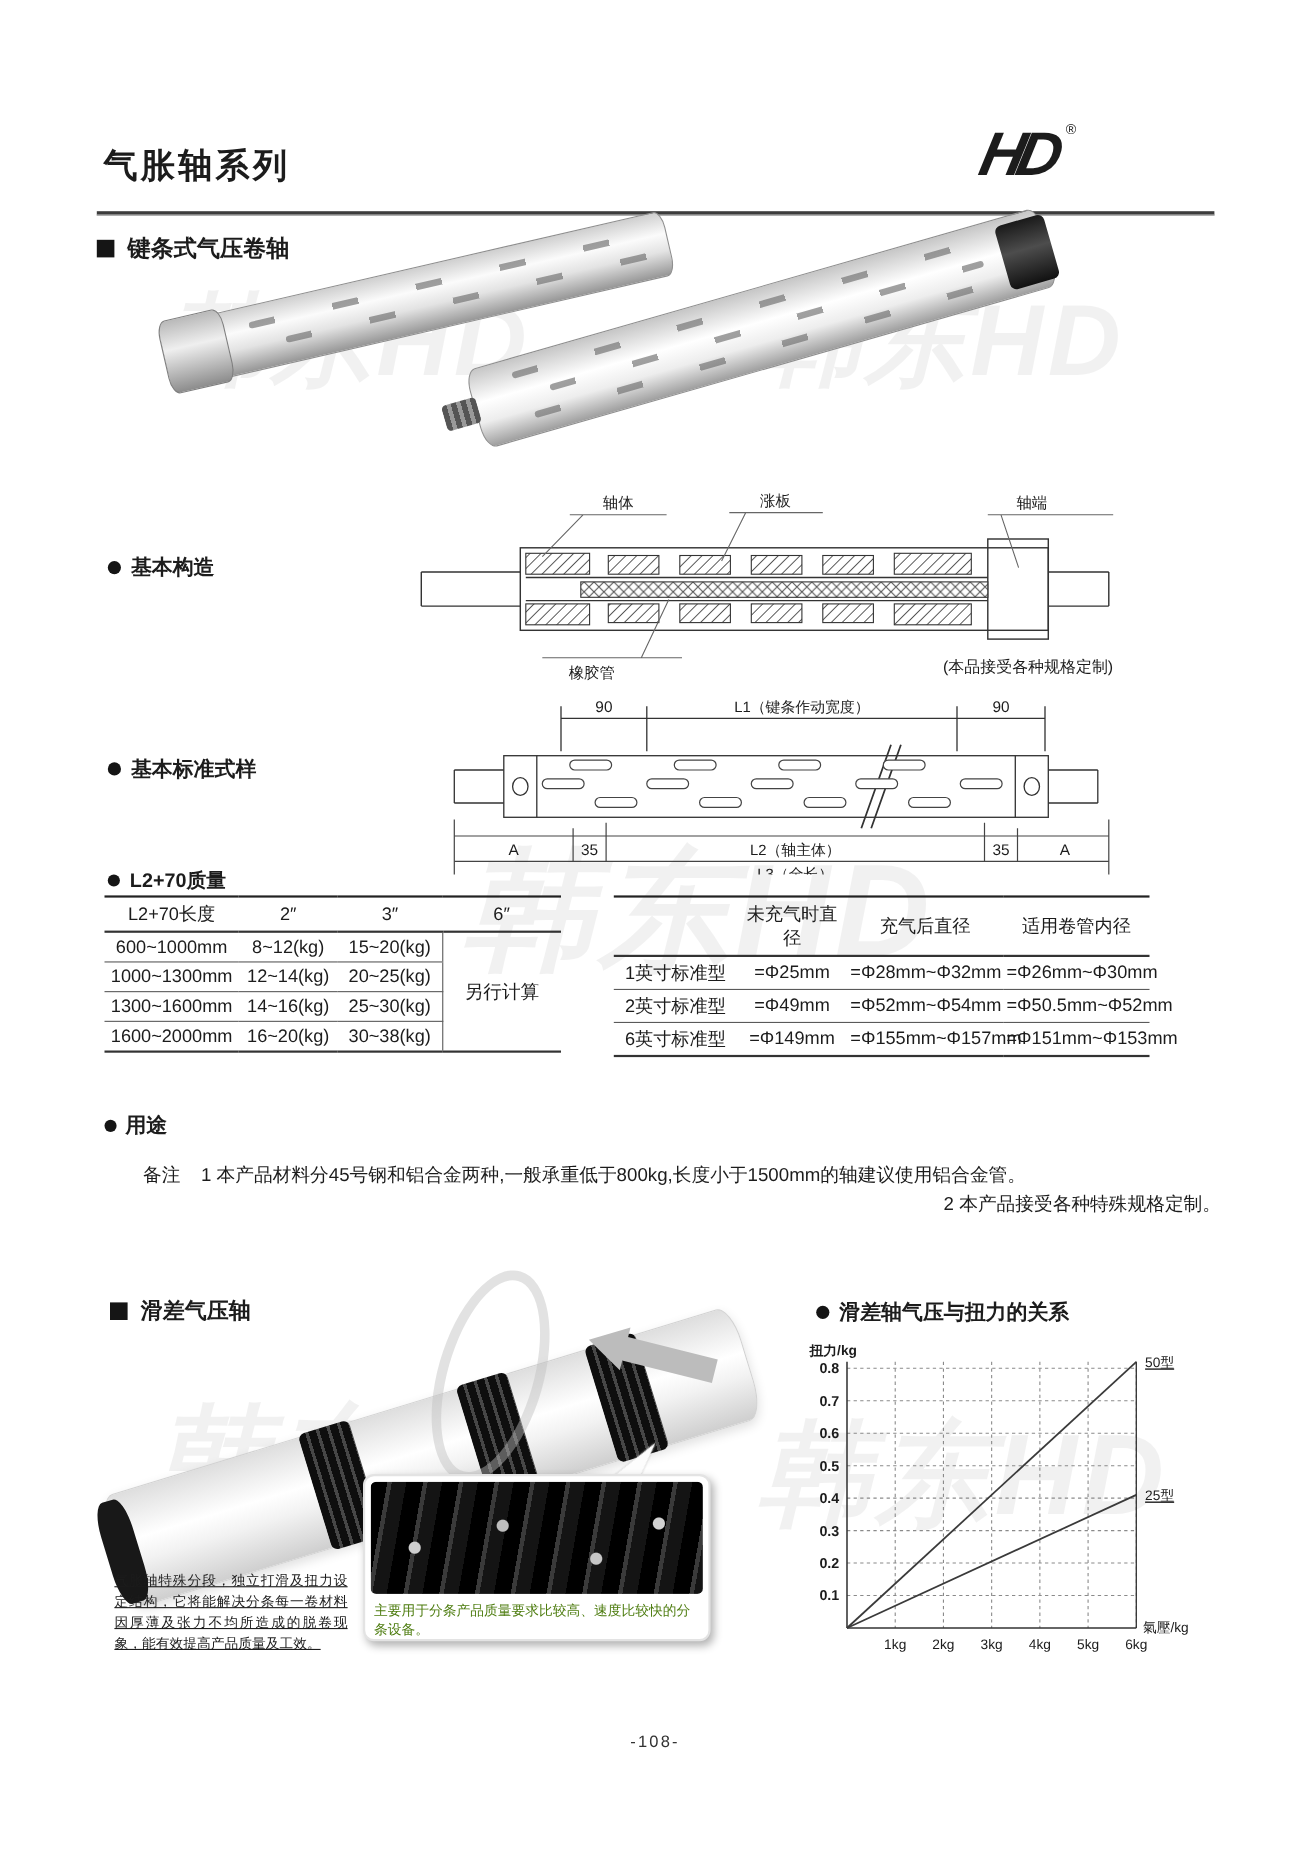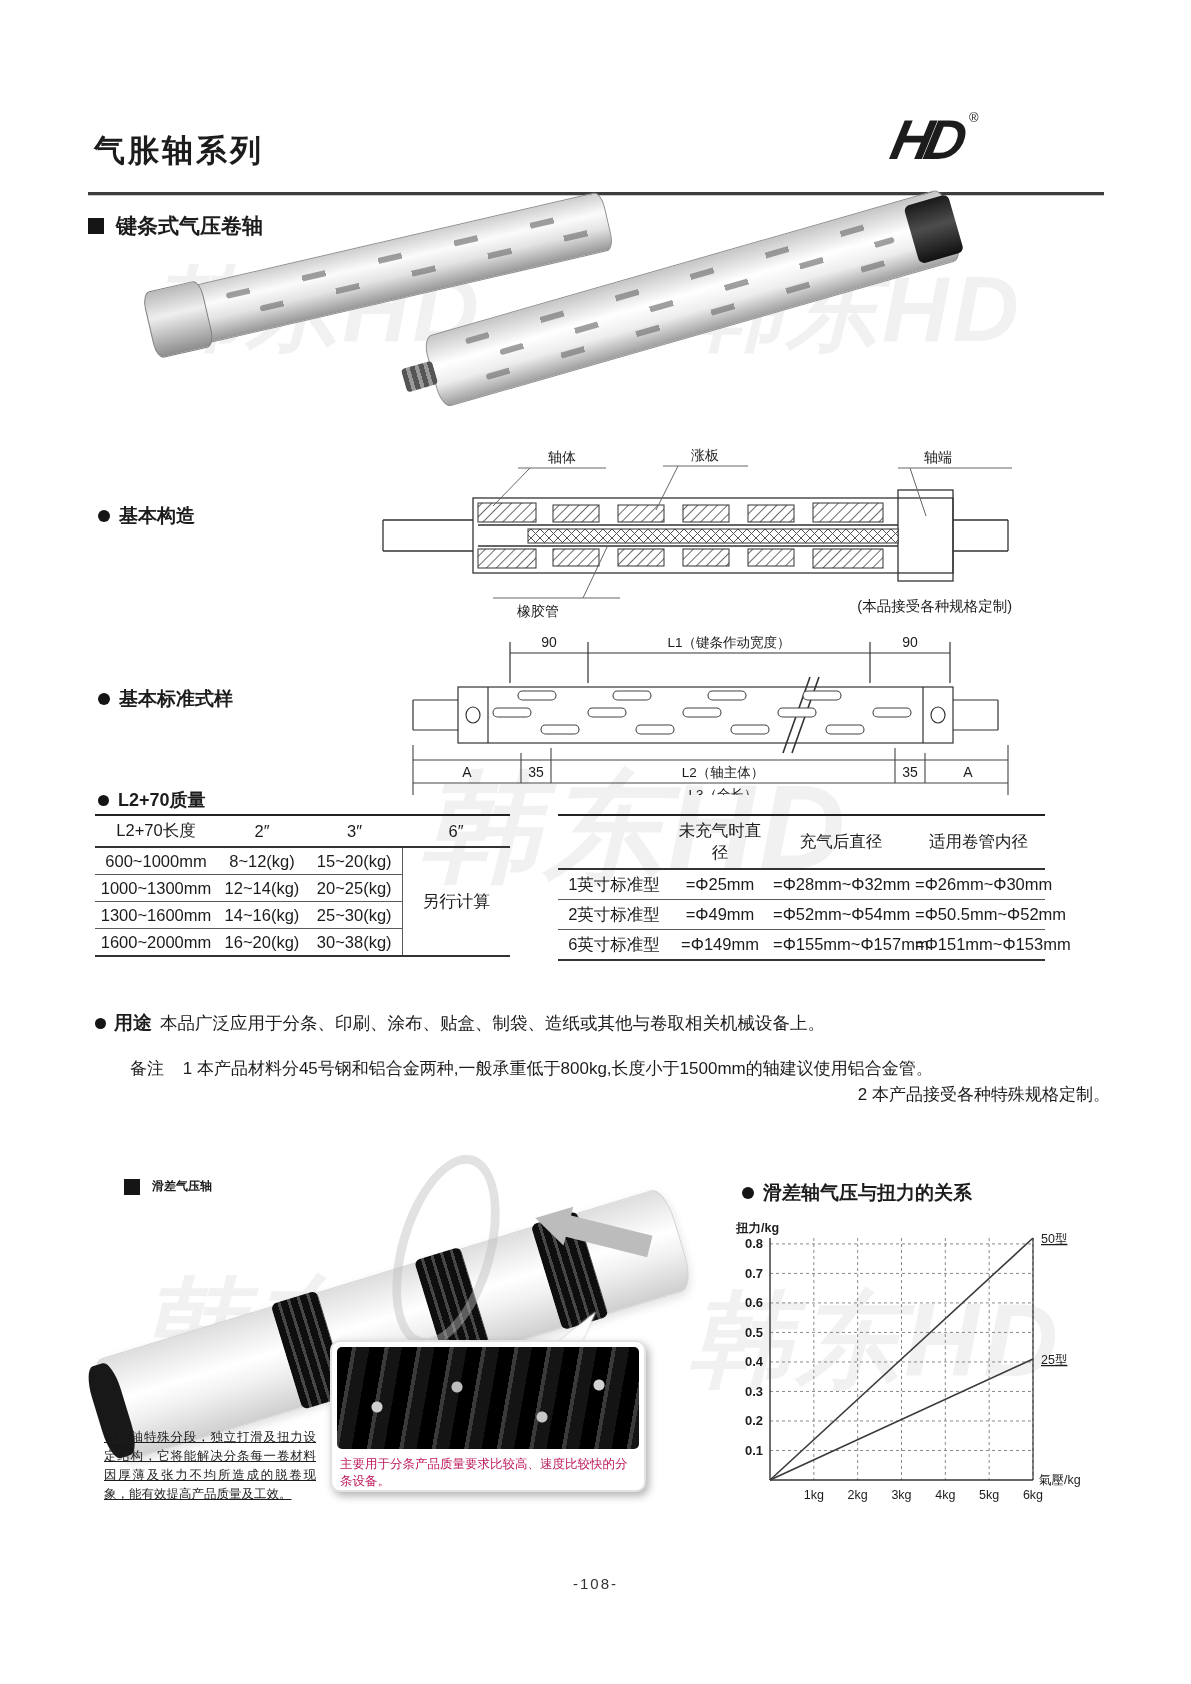"本品广泛应用于分条、印刷、涂布、贴盒、制袋、造纸或其他与卷取相关机械设备上。" span { html: <span>本品广泛应用于分条、印刷、涂布、贴盒、制袋、造纸或其他与卷取相关机械设备上。</span> -> none }
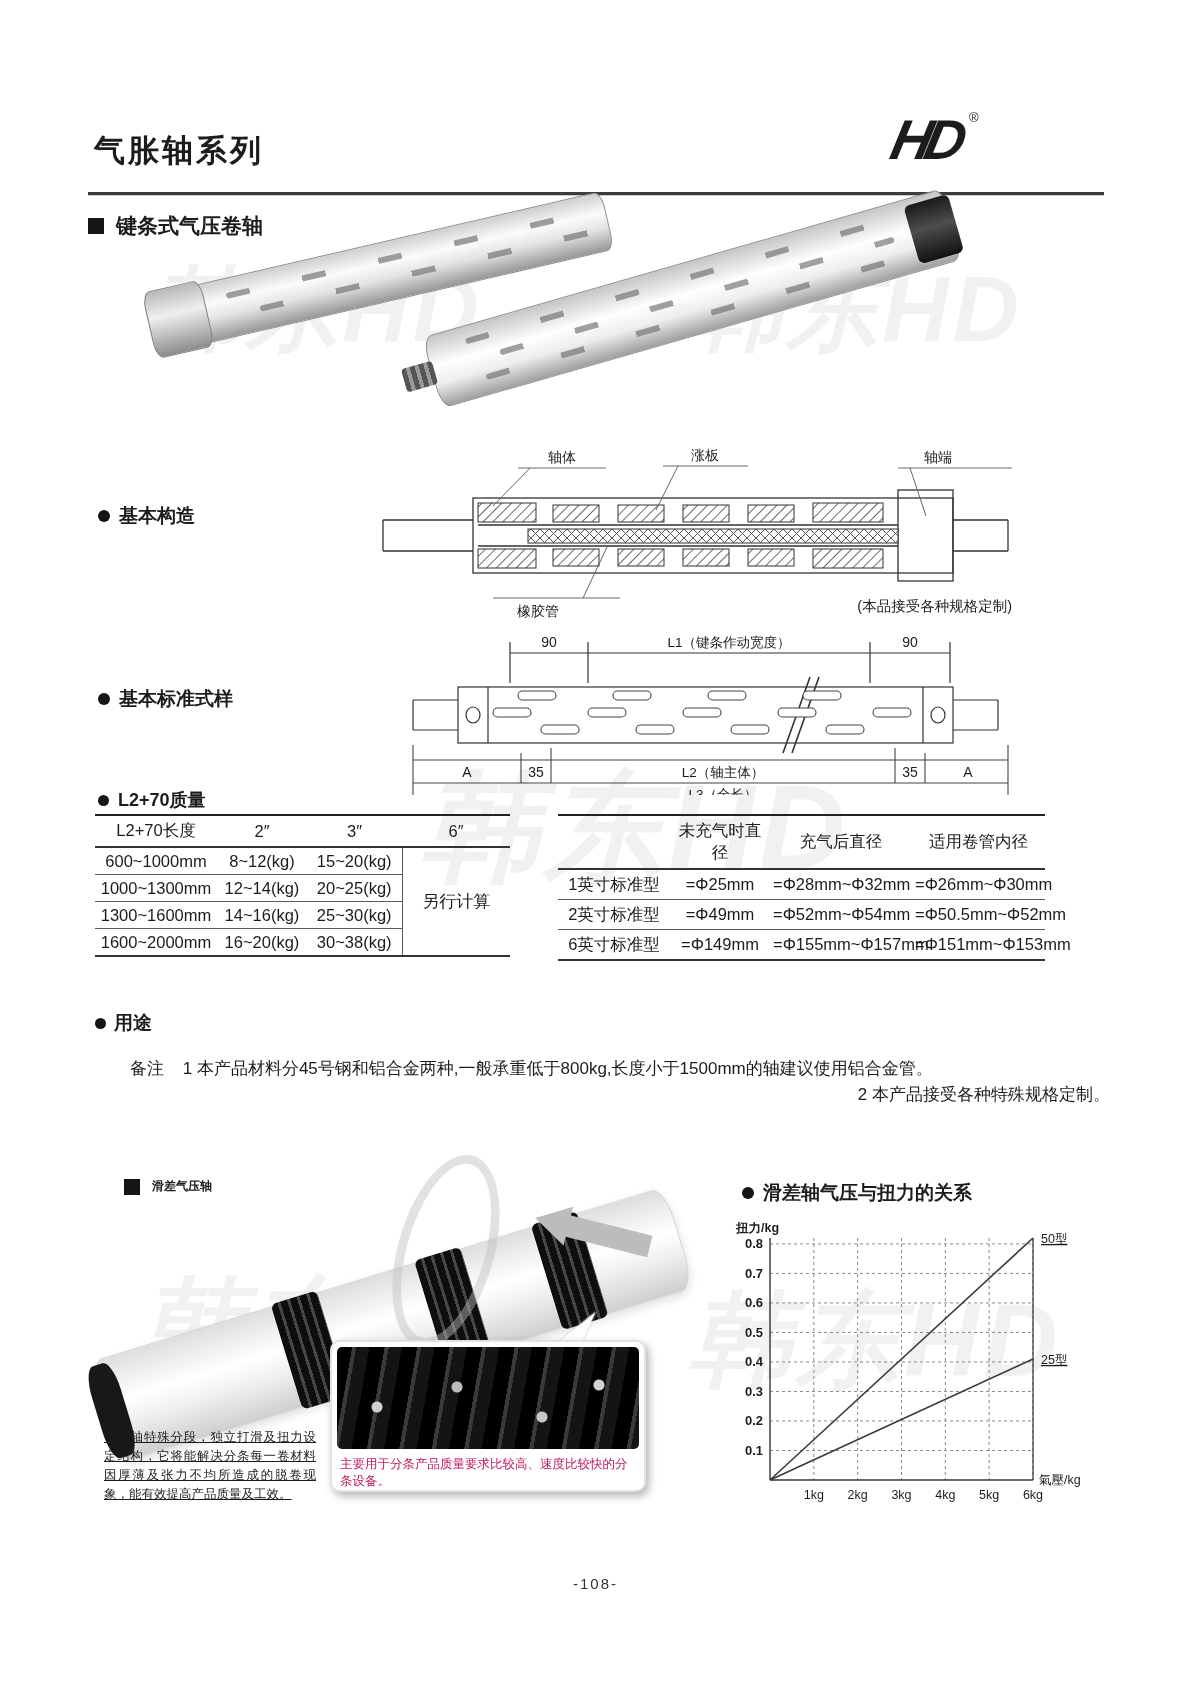"滑差气压轴" div.abs { font-size: 12px -> 20px; left: 124px -> 100px }
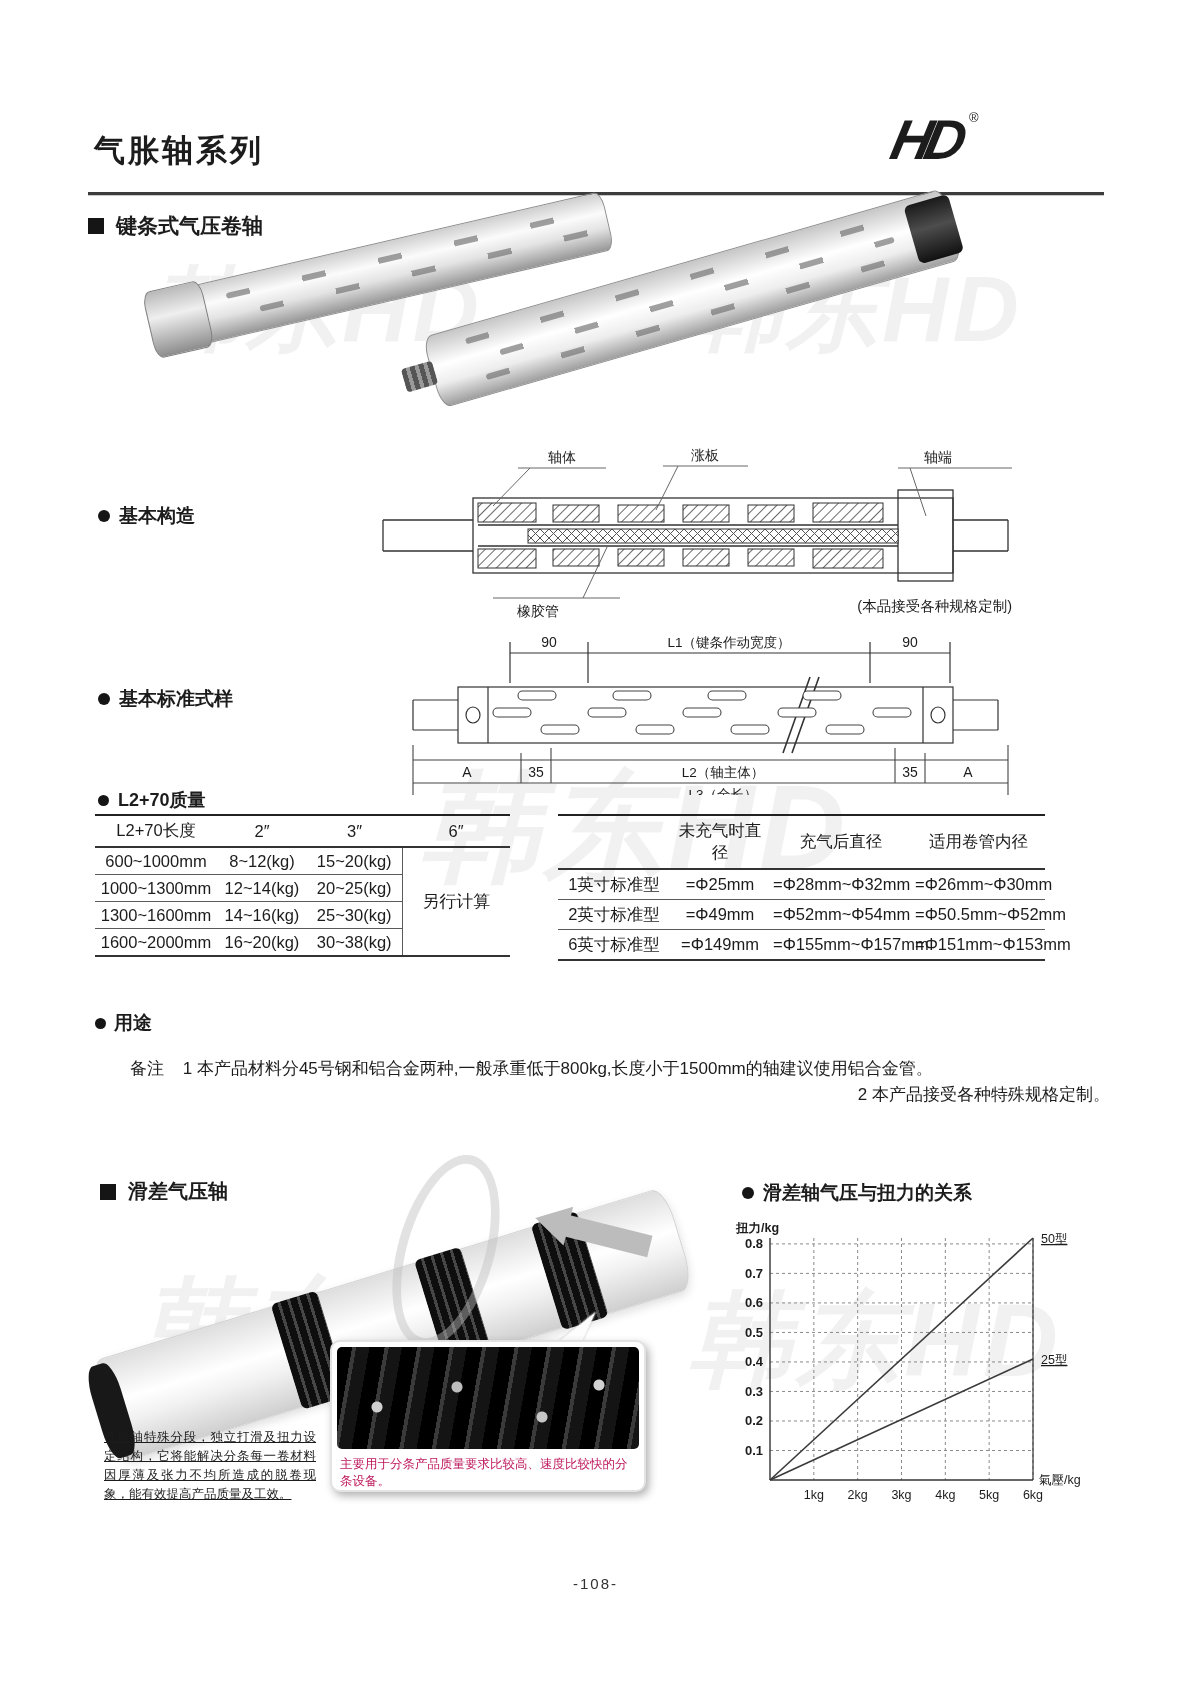"主要用于分条产品质量要求比较高、速度比较快的分条设备。" .inset-caption { color: #be185d -> #4d7c0f }
